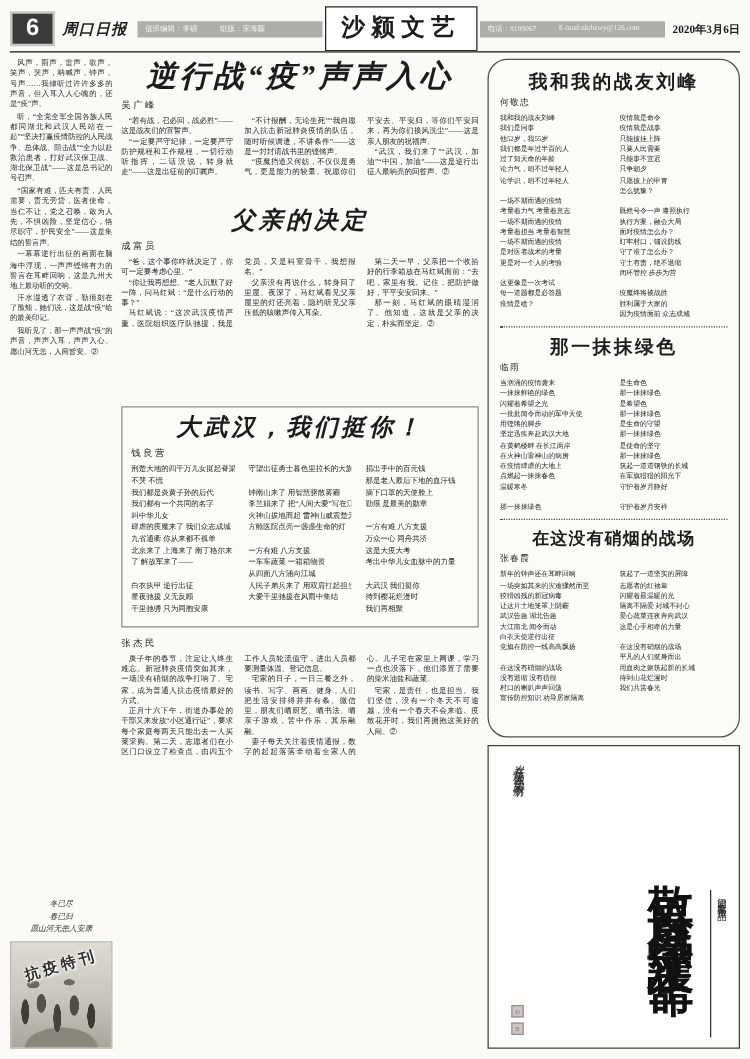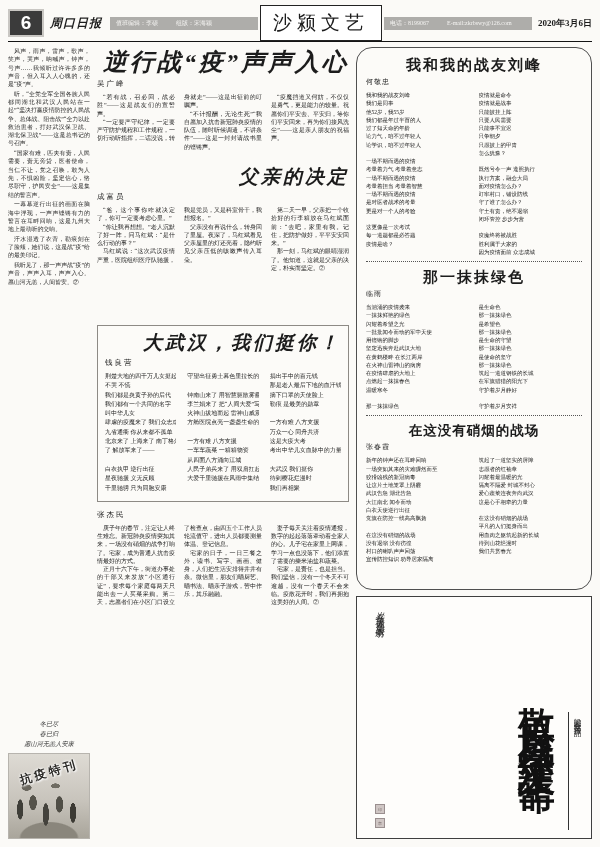"沙颍文艺" .section-box { font-weight: normal -> bold }
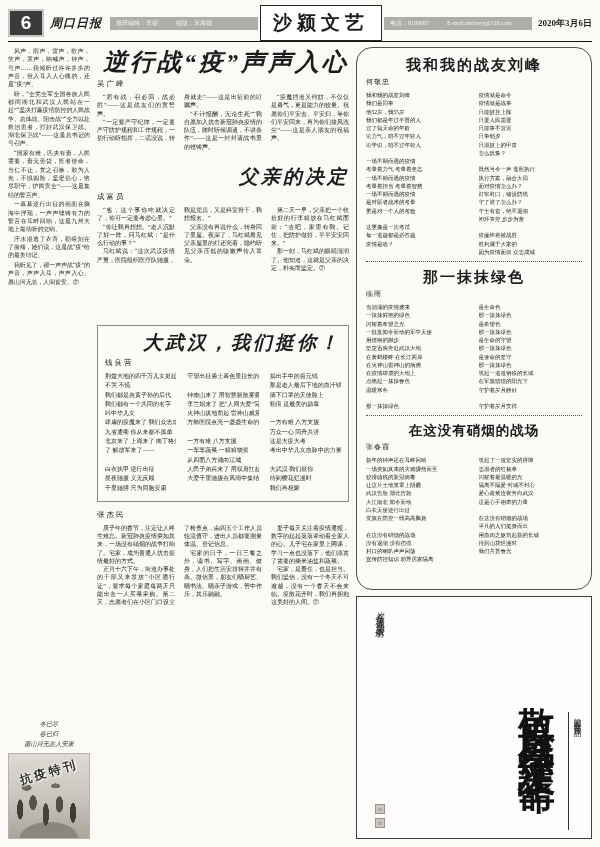"逆行战“疫”声声入心" .headline { text-align: right -> center }
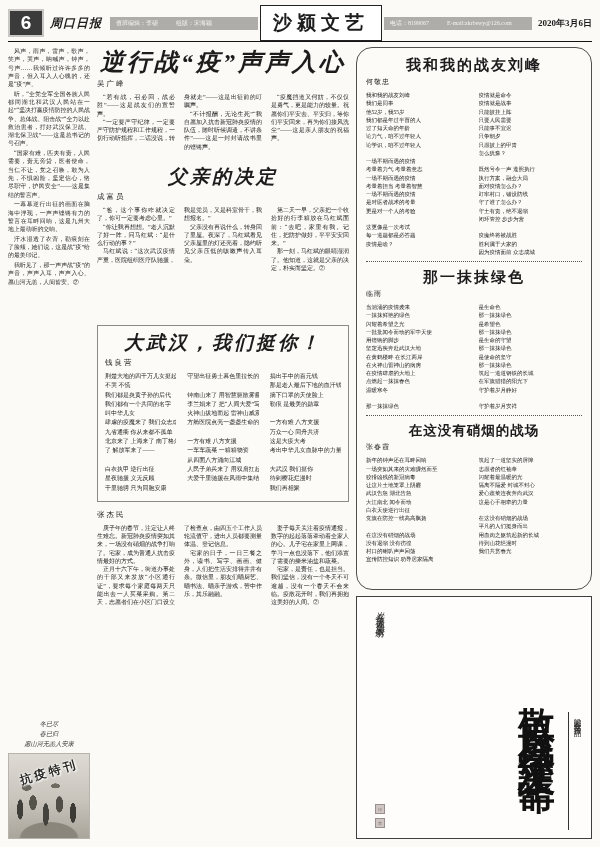"我和我的战友刘峰" .right-col { width: 236px -> 202px }
